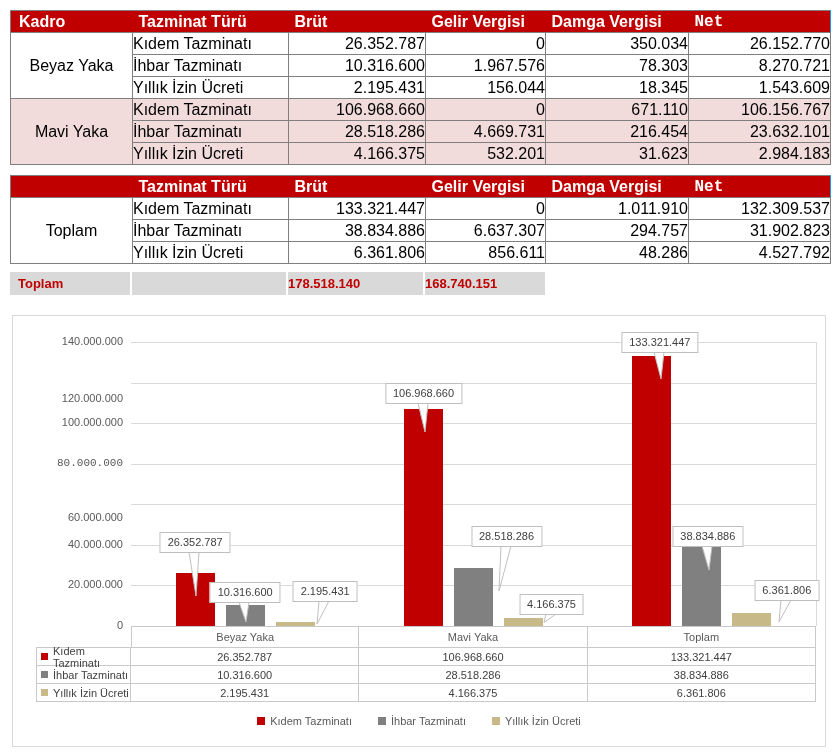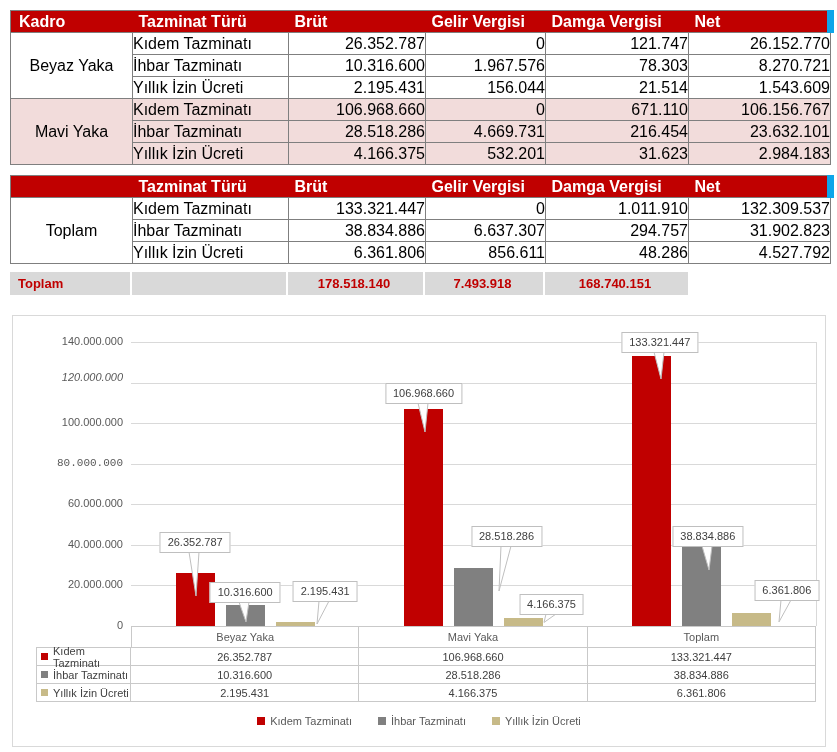"Net" table.rt th.last { border-right: 7px solid #0ea5e9 -> 1px solid #0ea5e9; font-family: none -> Liberation Mono, monospace }
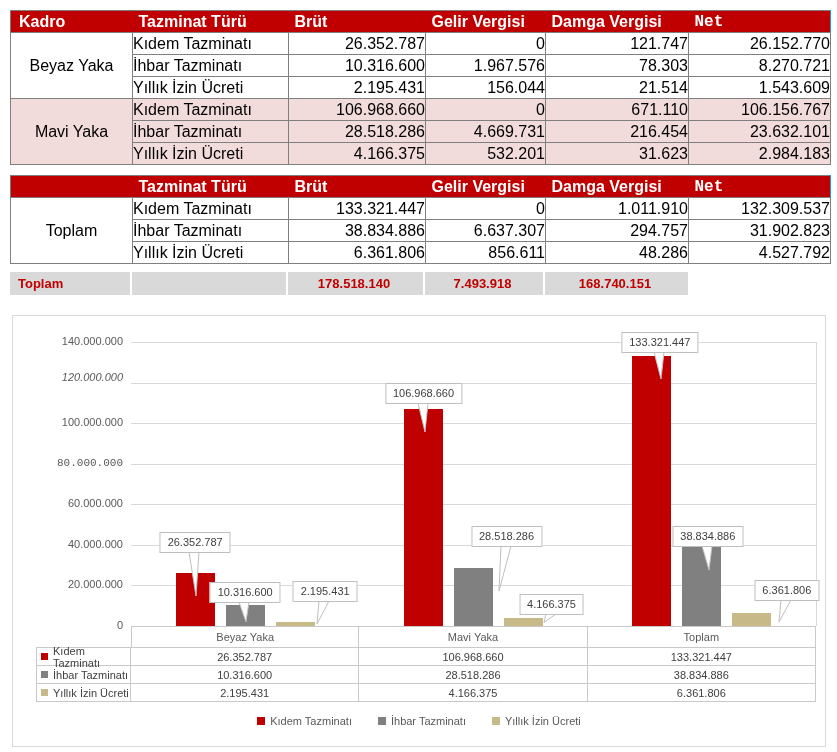"121.747" td.num { text: 121.747 -> 350.034 }
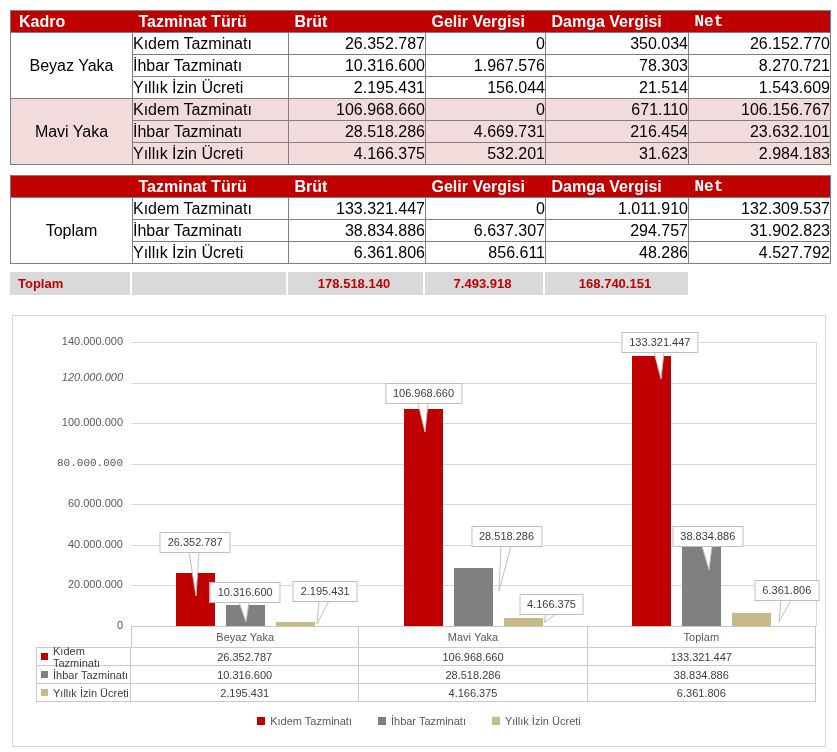"21.514" td.num { text: 21.514 -> 18.345 }
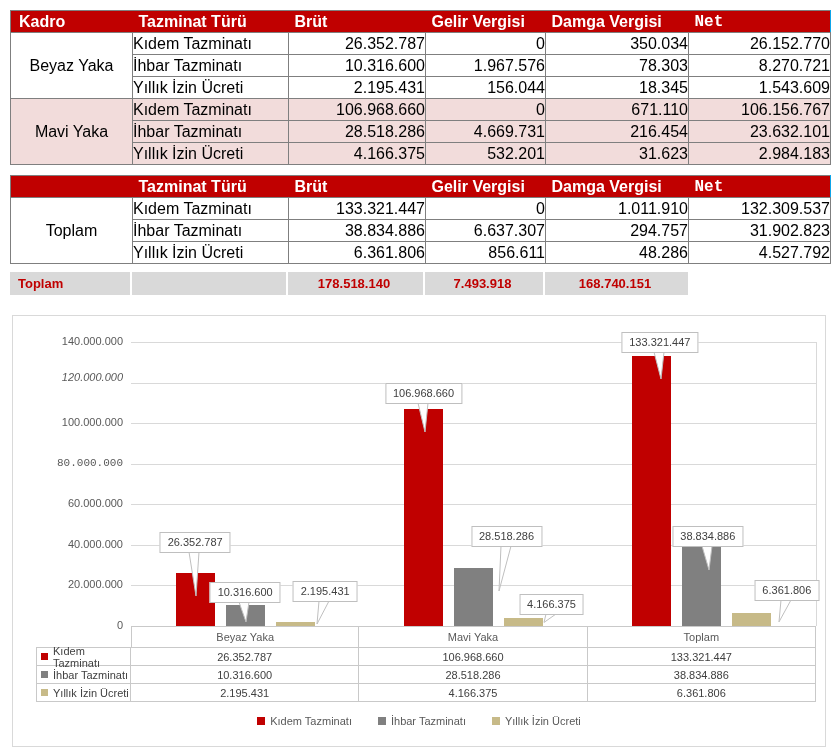"178.518.140" #totalRow .cell.num { text-align: center -> left }
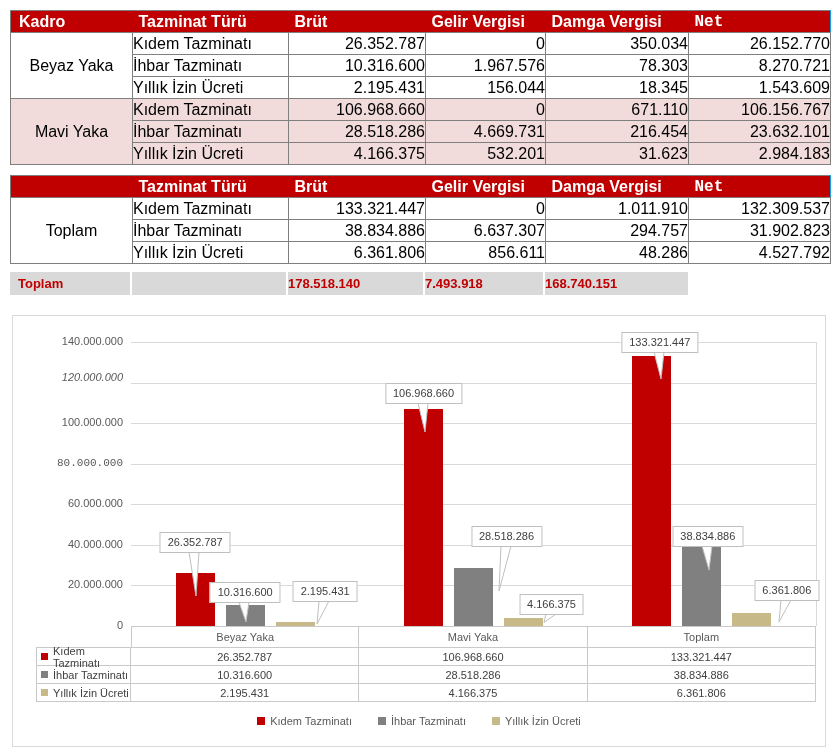"7.493.918" div.cell { html: <div>7.493.918</div> -> none }
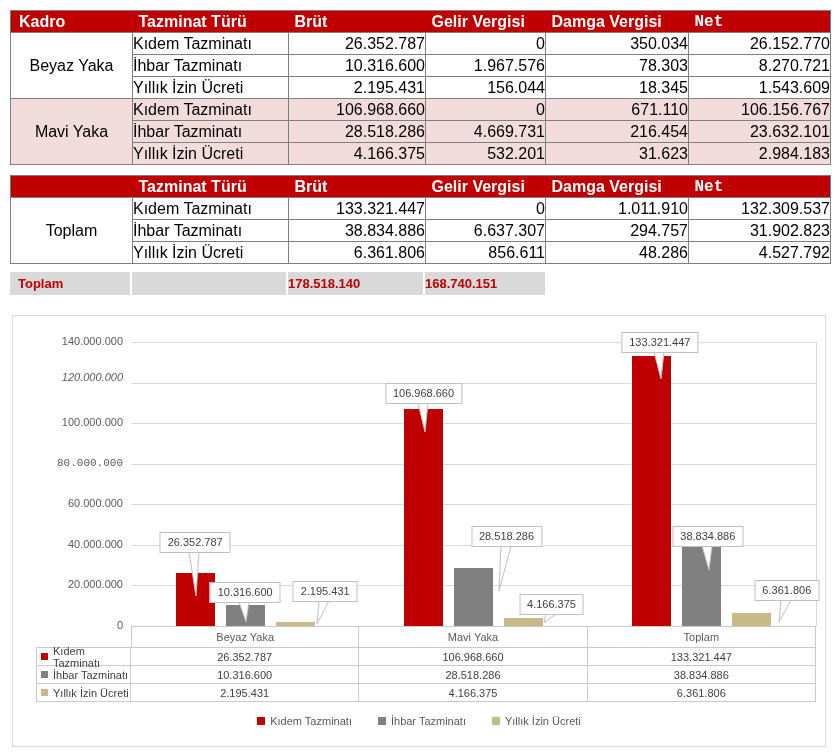"120.000.000" div.ylabel { font-style: italic -> none; top: 55px -> 76px }
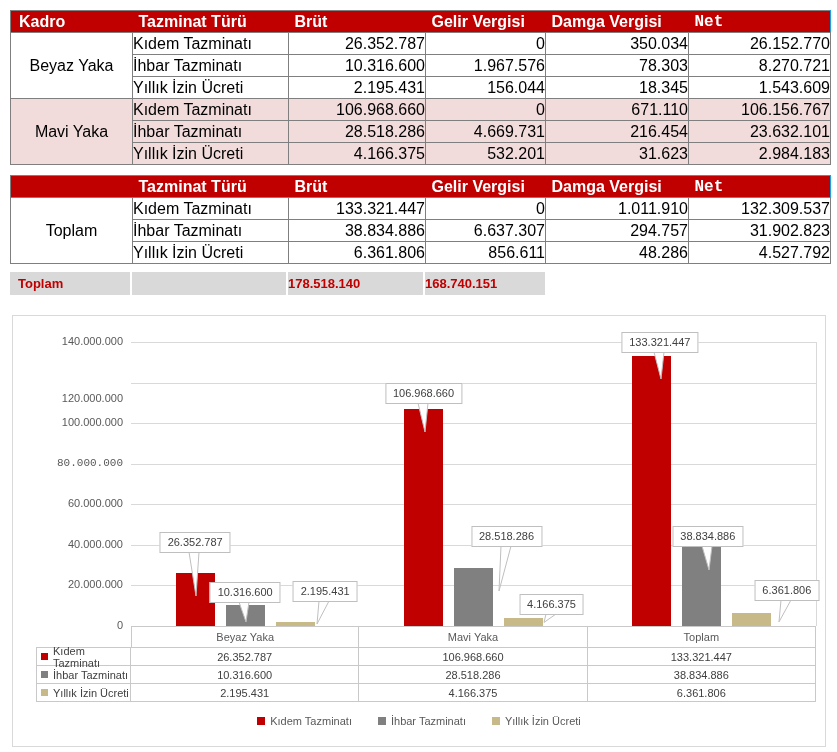"60.000.000" div.ylabel { top: 181px -> 195px }
